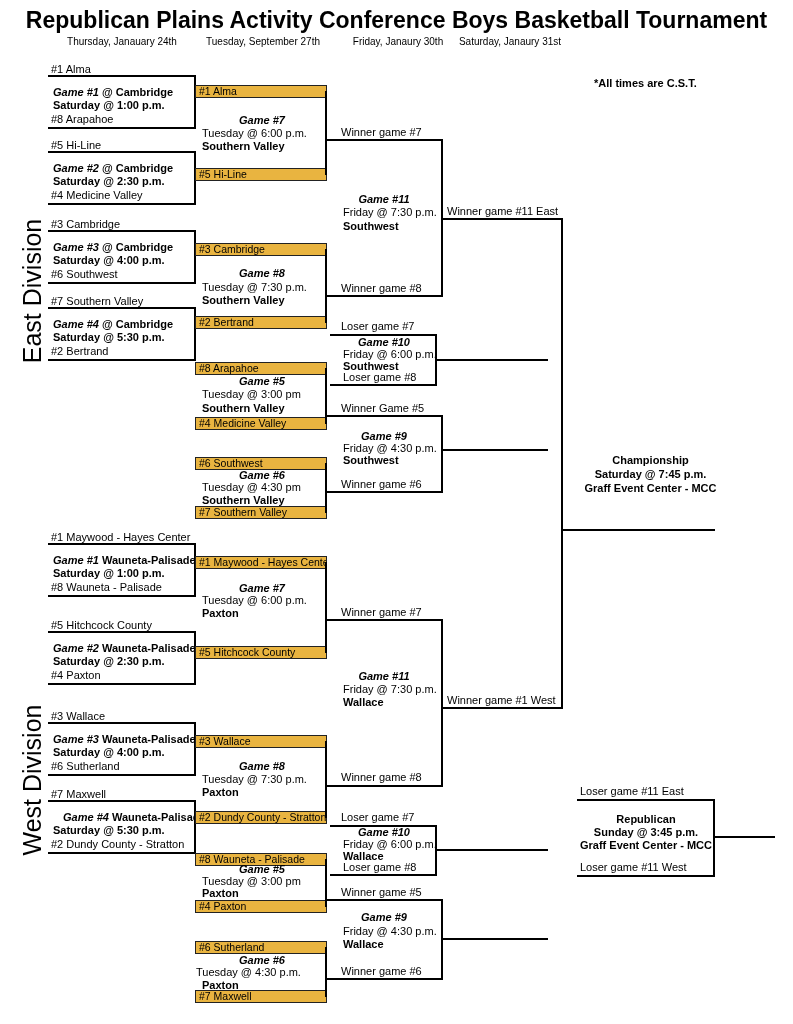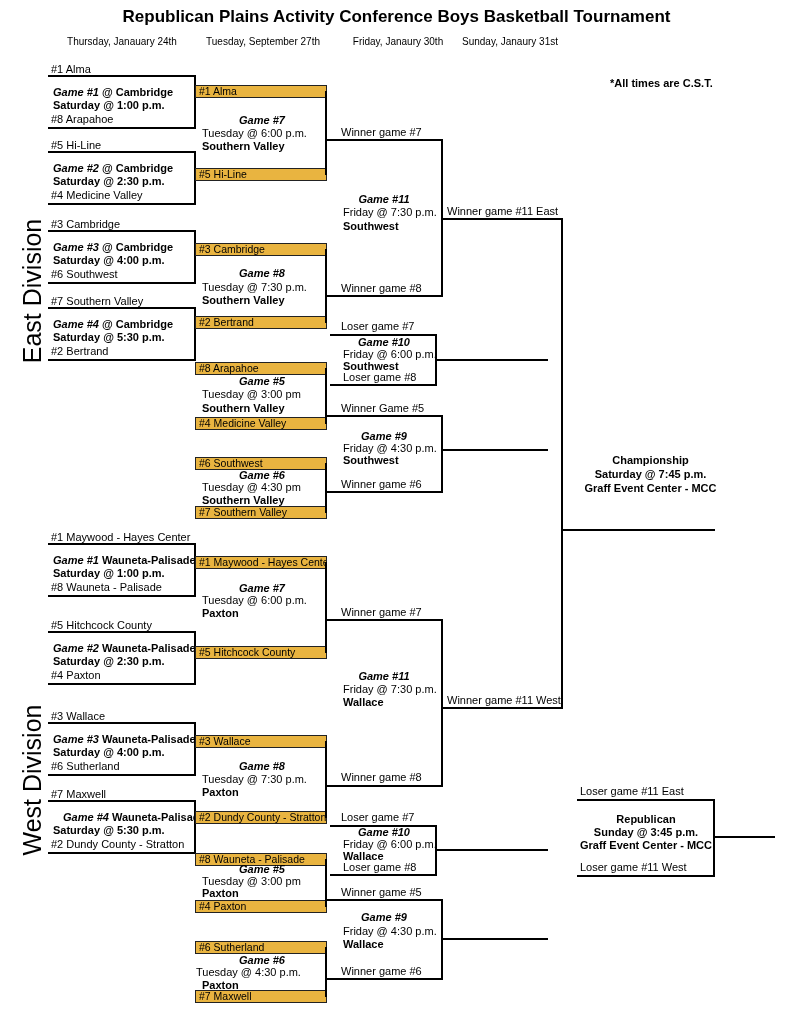"Republican Plains Activity Conference" .title { font-size: 17px -> 23px }
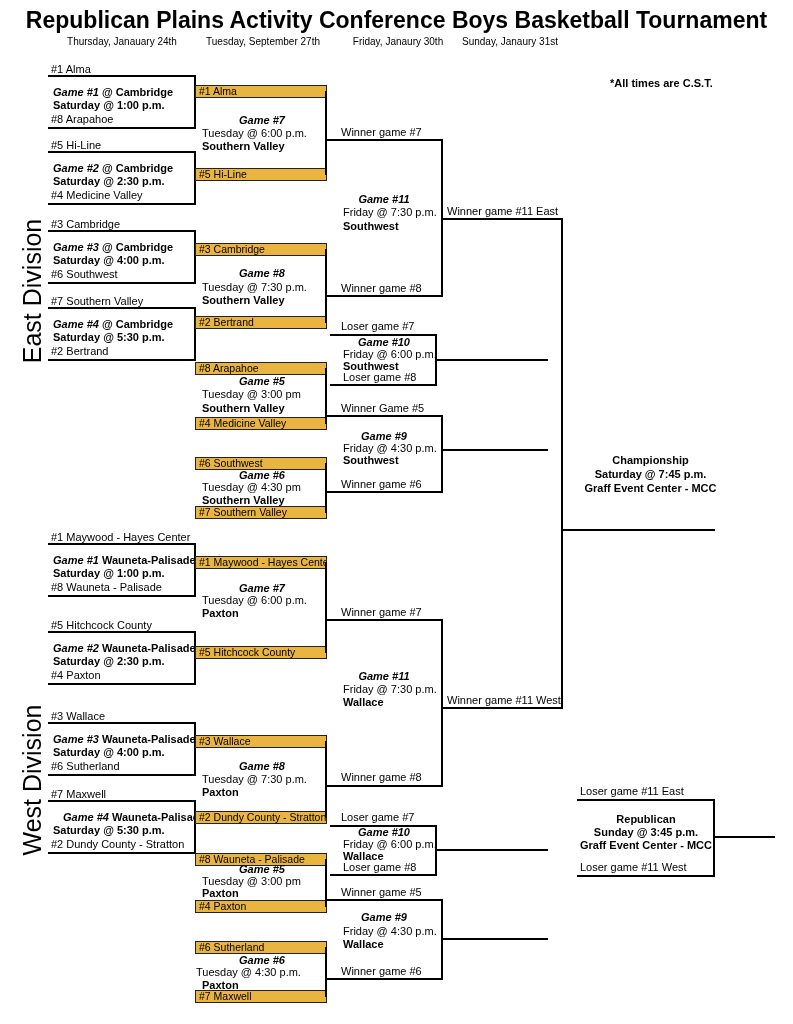"Sunday, Janaury 31st" div.date { text: Sunday -> Saturday }
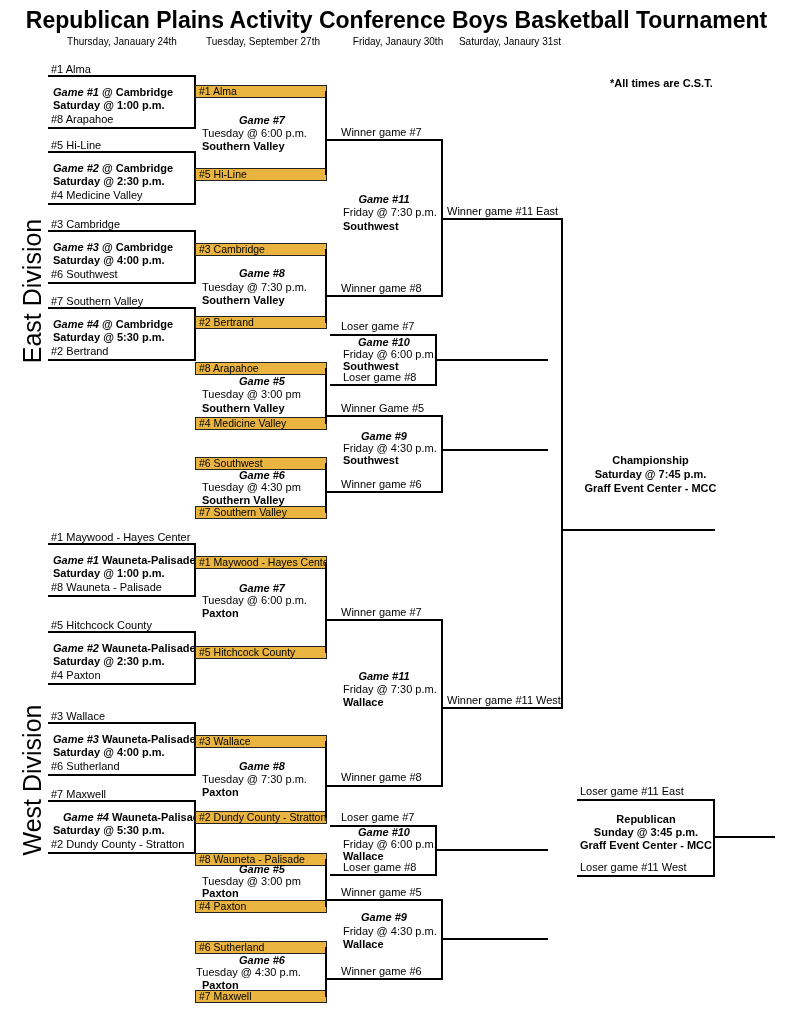"*All times are C.S.T." div.note { left: 610px -> 594px }
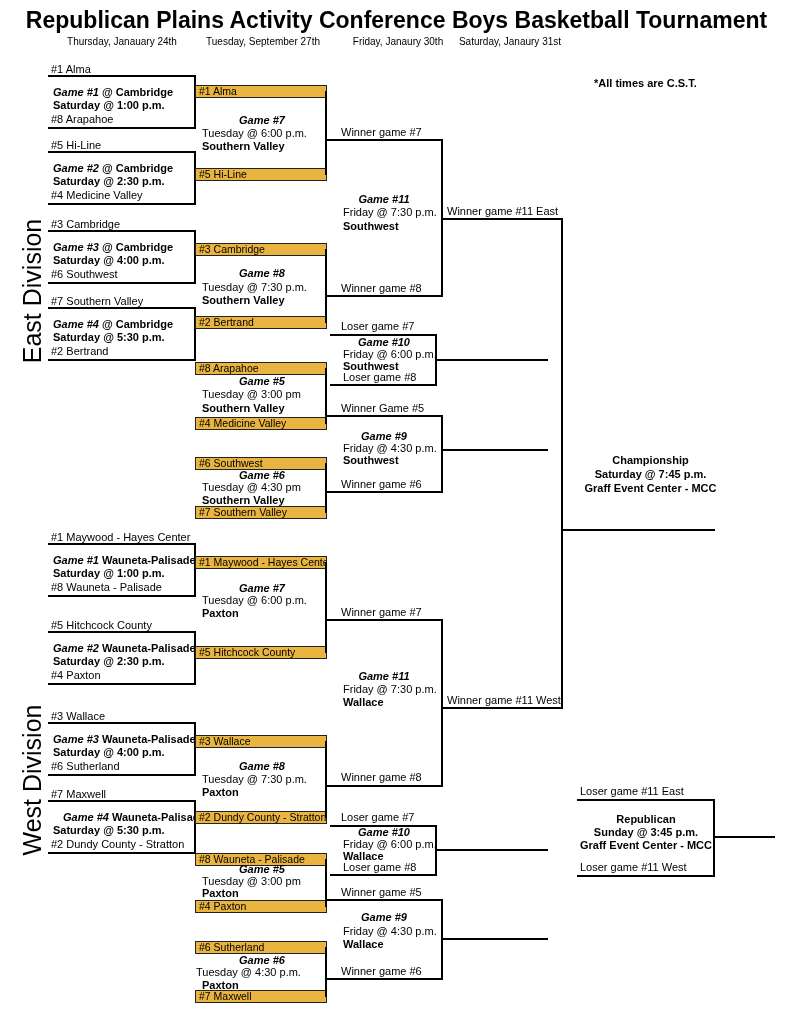"Winner game #11 West" div.t { text: 11 -> 1 }
